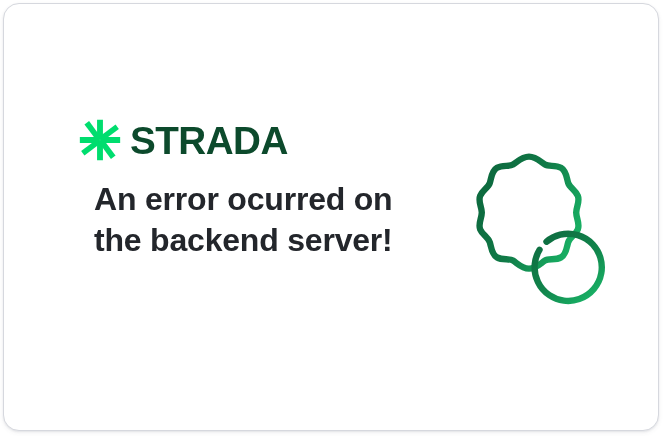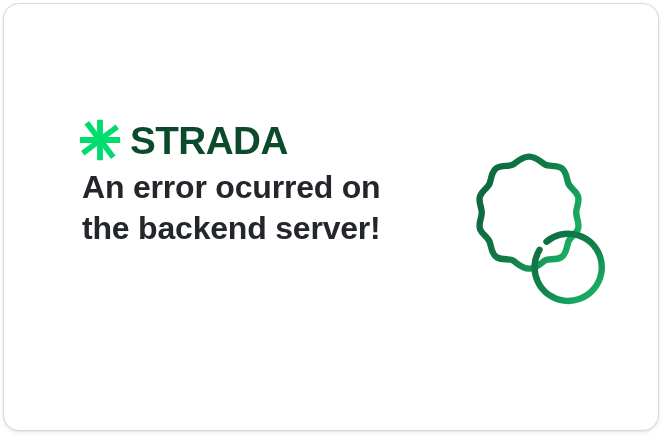"An error ocurred on the" .error-headline { margin: 0 -> 12px }
